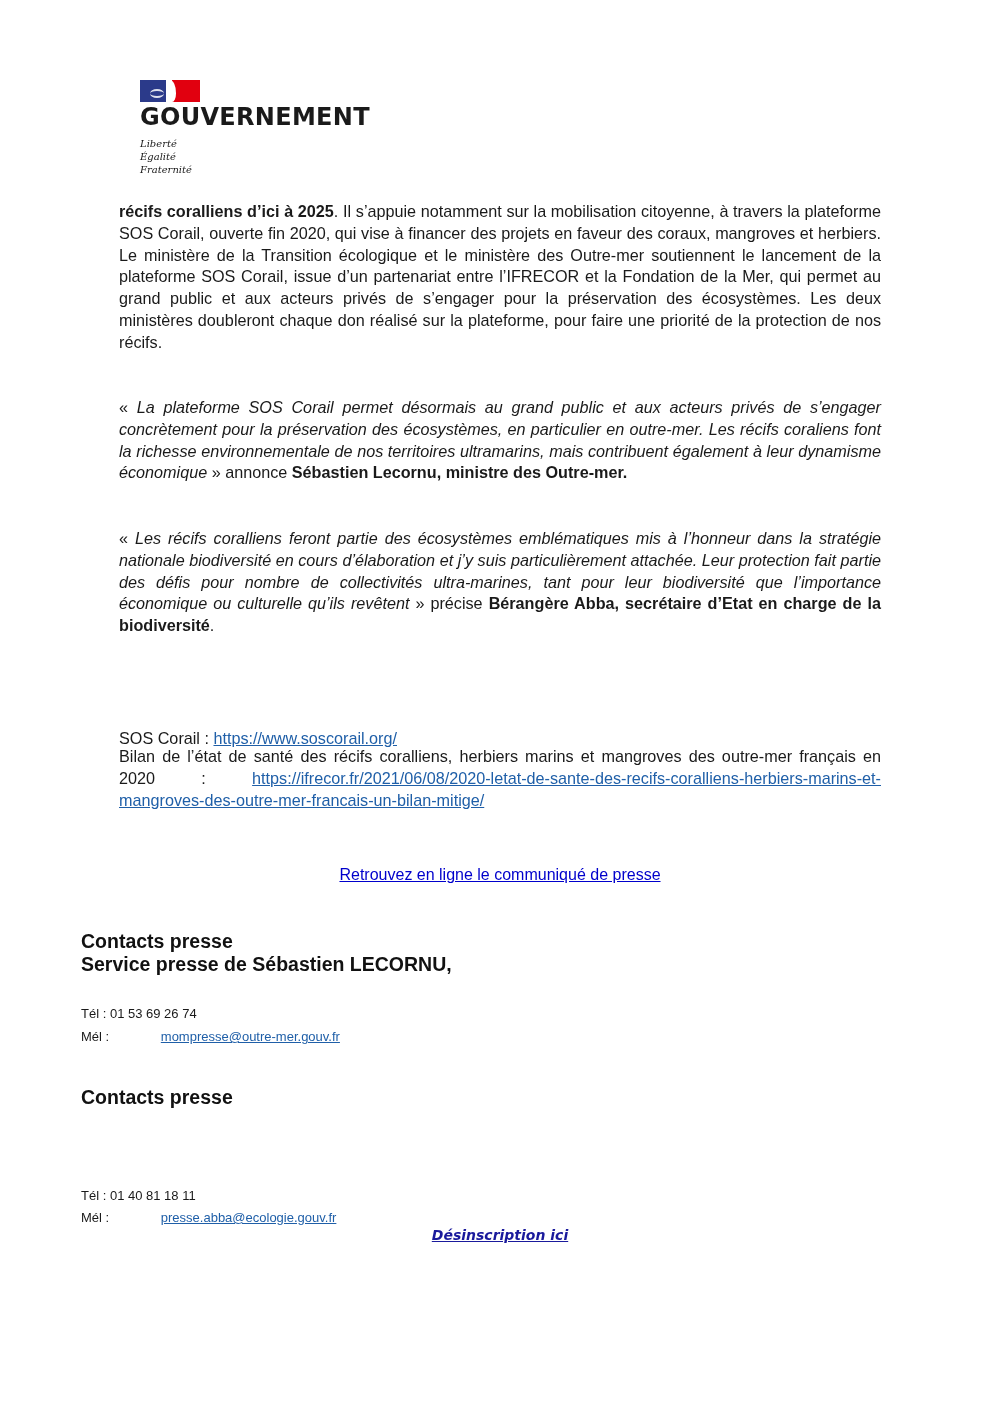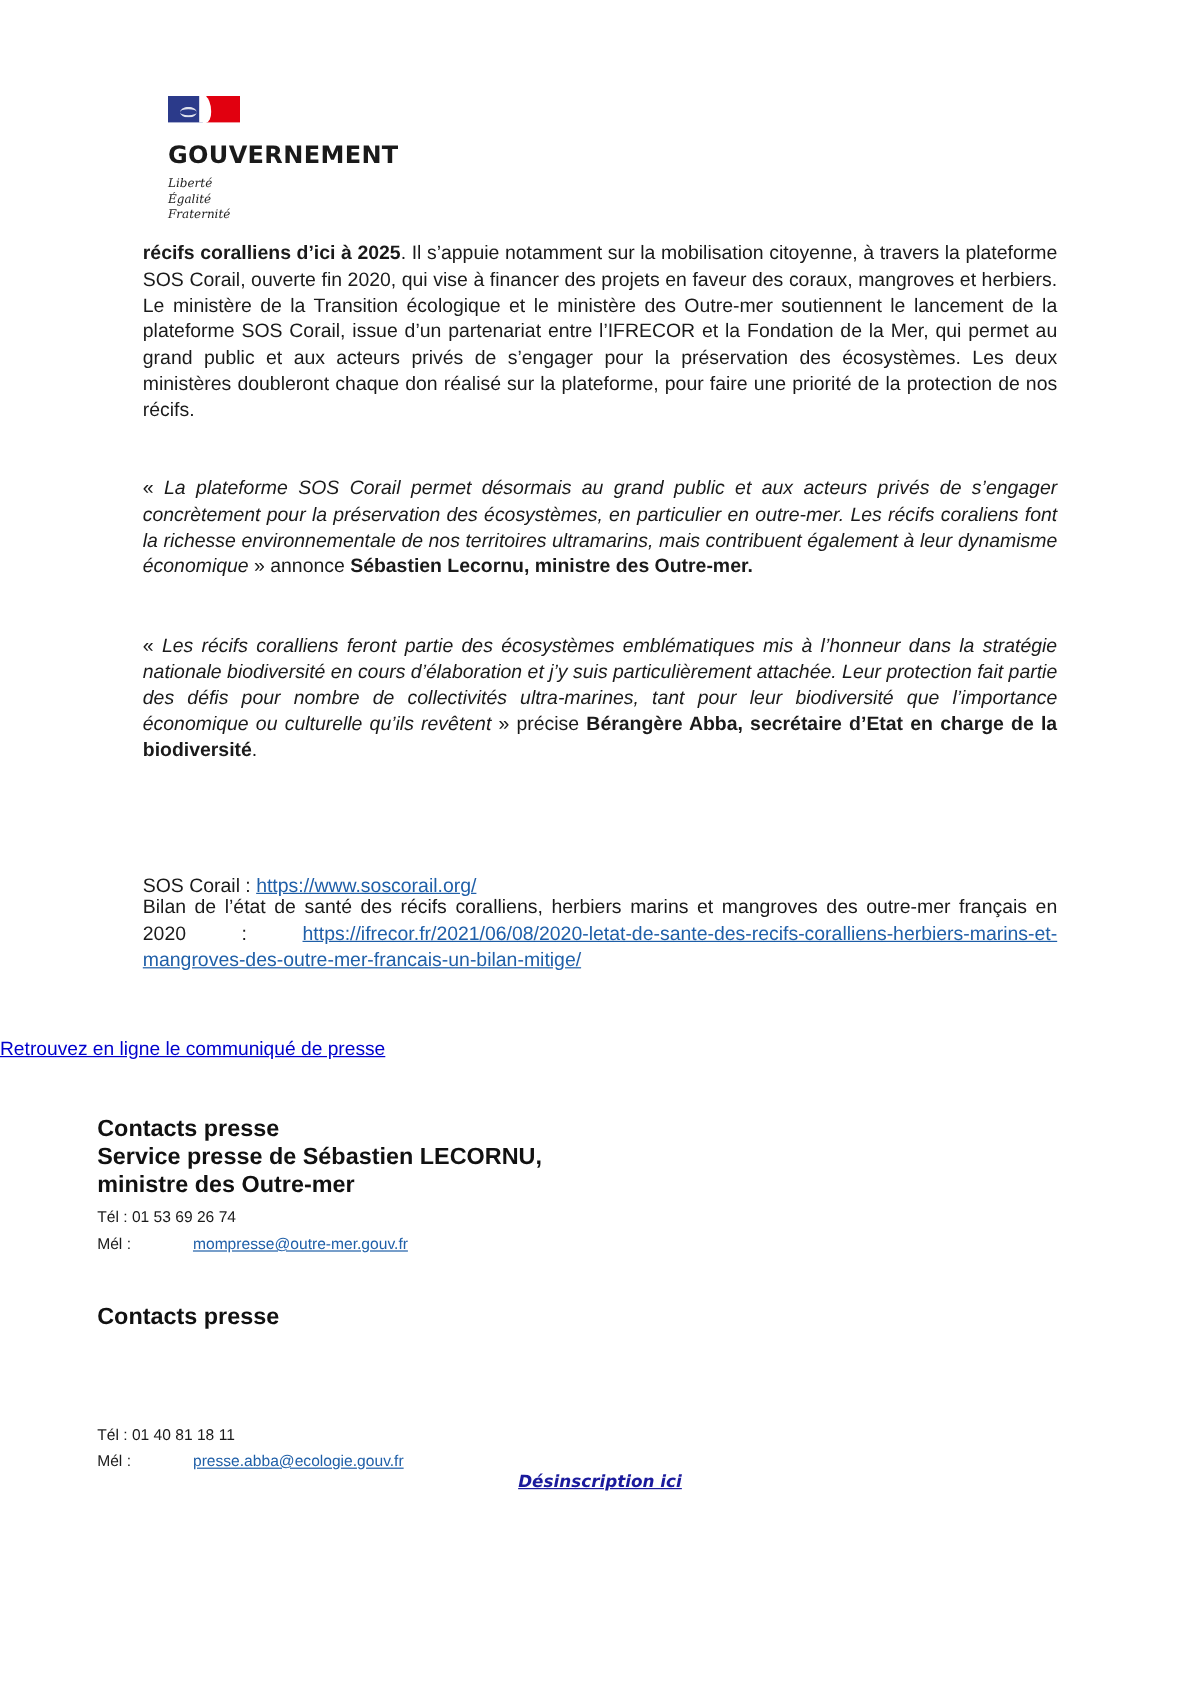"GOUVERNEMENT" .gov-title { font-size: 20px -> 24px; margin-top: 15px -> 1px }
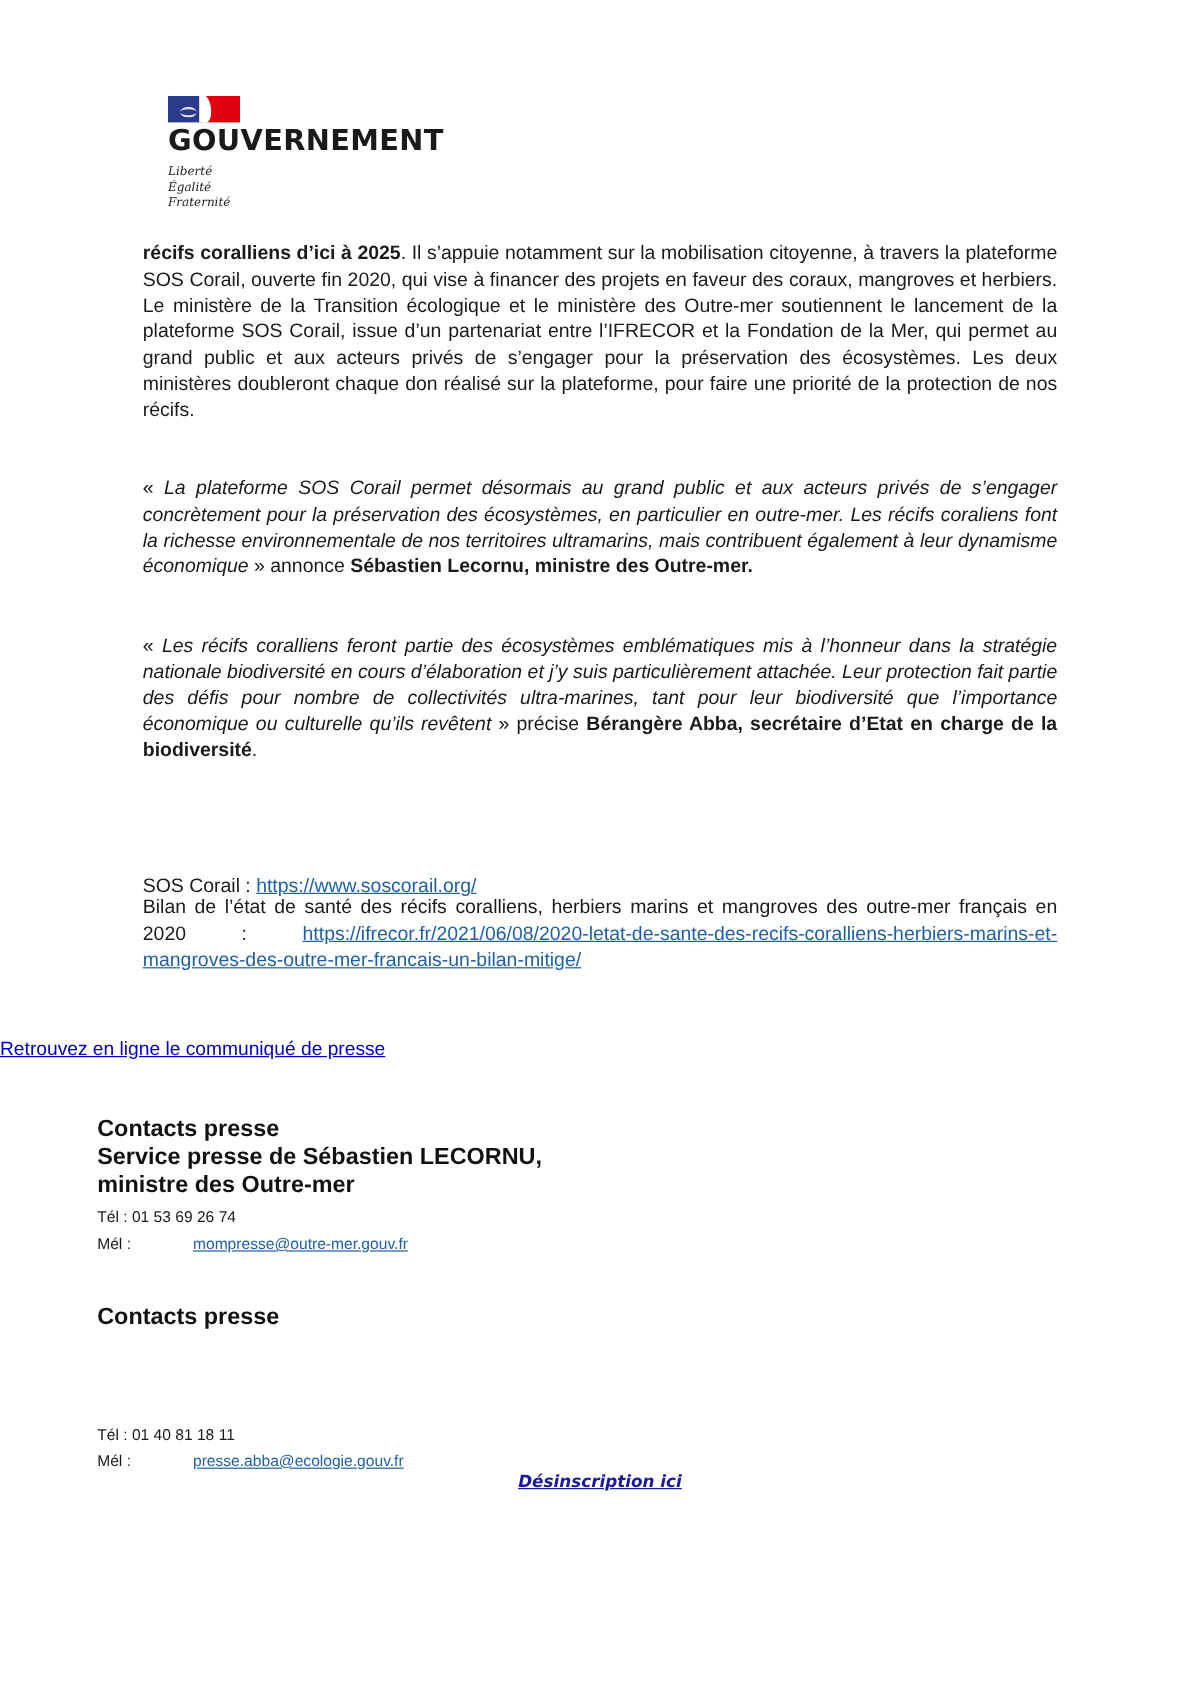"Retrouvez en ligne le communiqué" .retrouvez { text-align: left -> center }
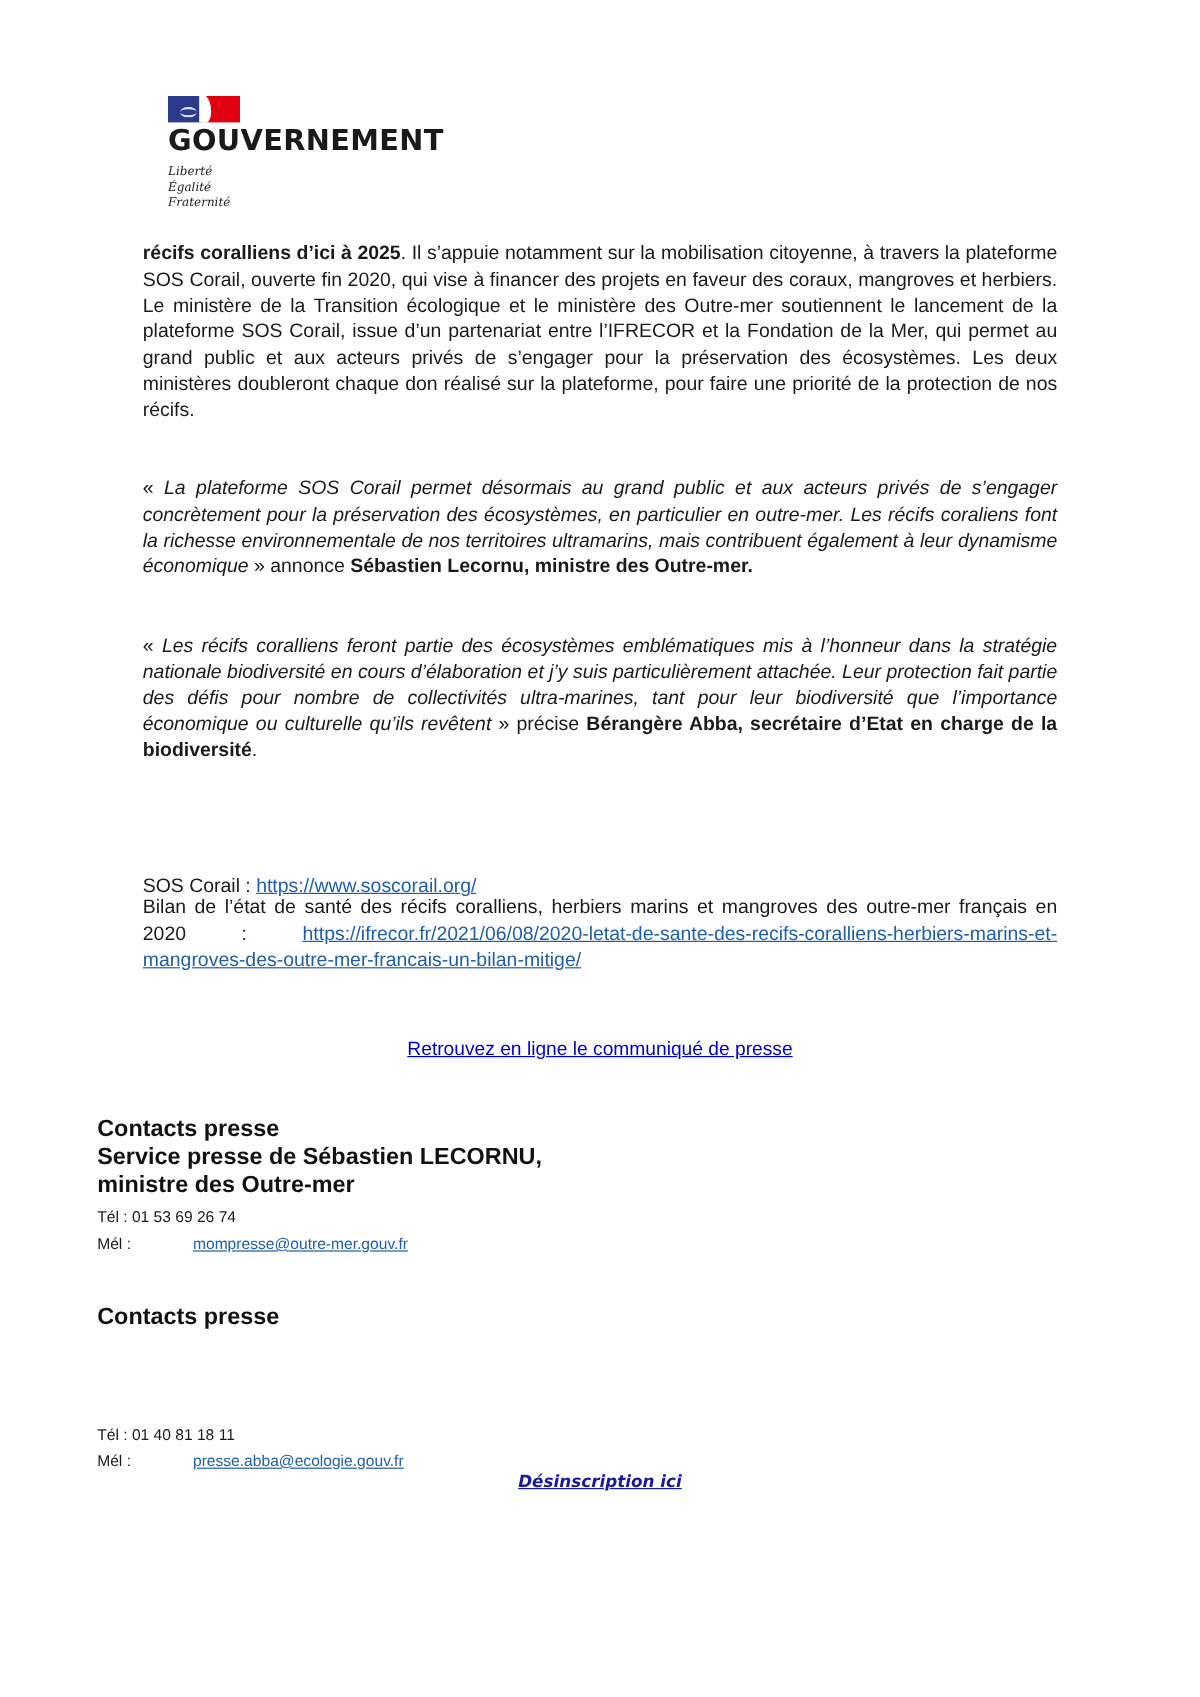"ministre des Outre-mer" div { html: <div>ministre des Outre-mer</div> -> none }
